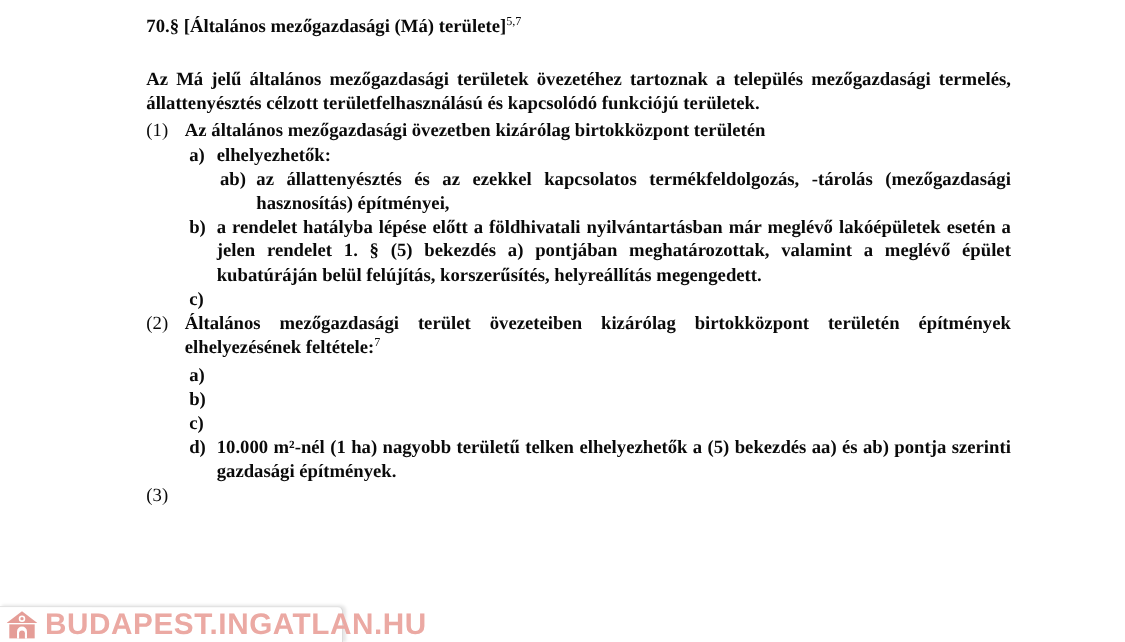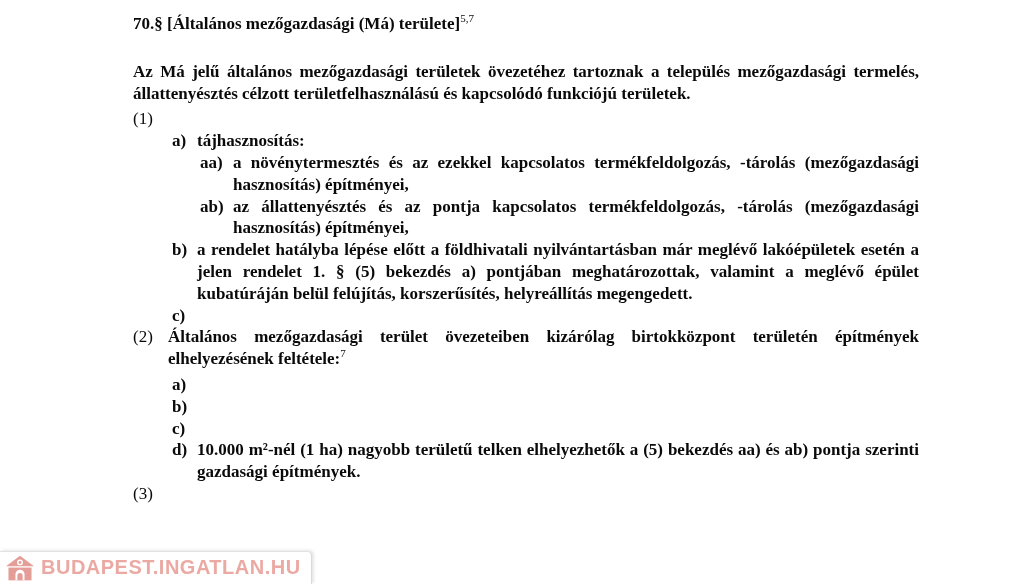"Az általános mezőgazdasági övezetben" span.text { html: none -> <span>Az általános mezőgazdasági övezetben kizárólag birtokközpont területén</span> }
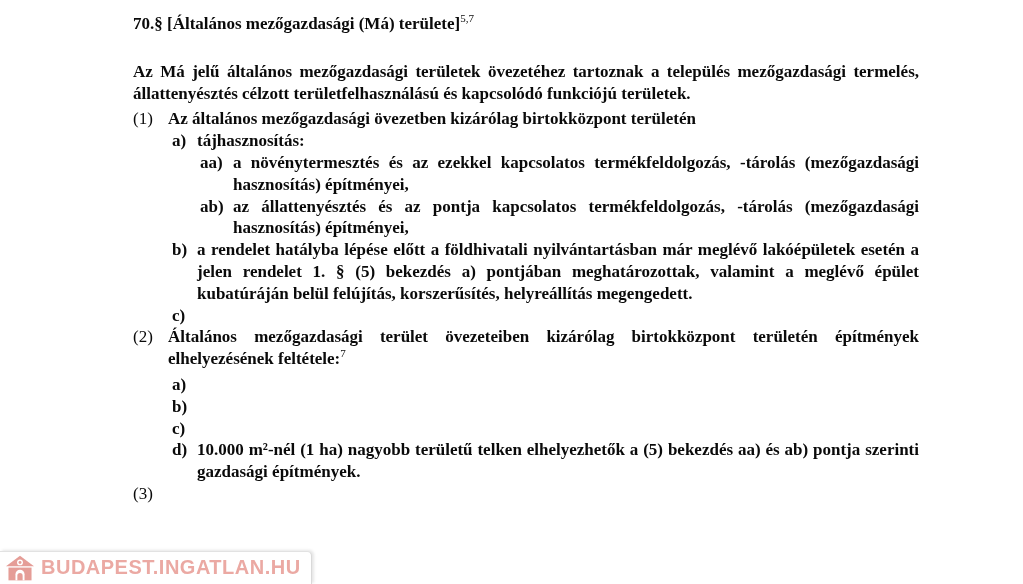"tájhasznosítás:" span.text { text: tájhasznosítás -> elhelyezhetők }
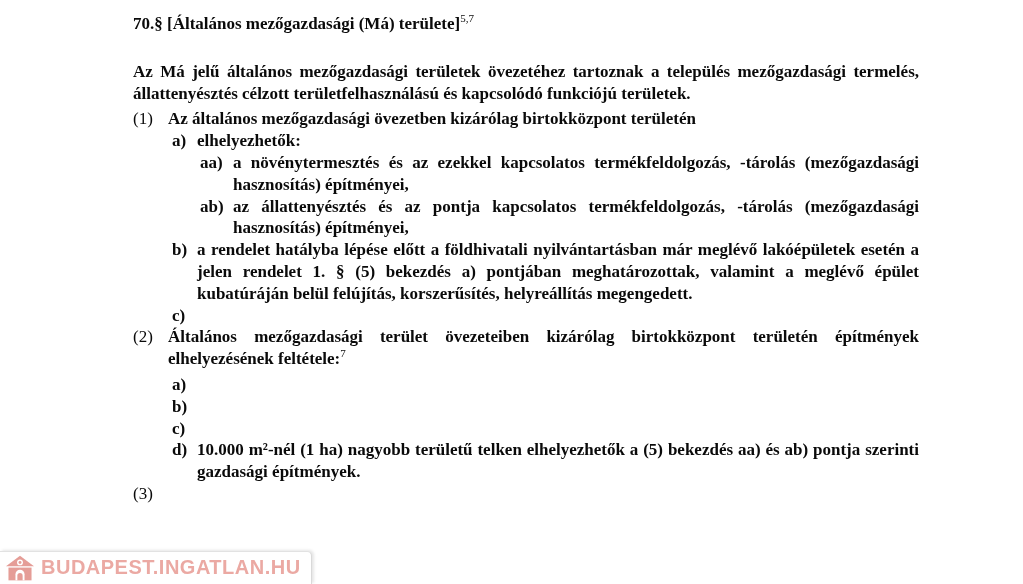"aa)" div.li { html: <div> <span>aa)</span><span>a növénytermesztés és az ezekkel kapcsolatos termékfeldolgozás, -tárolás (mezőgazdasági hasznosítás) építményei,</span> </div> -> none }
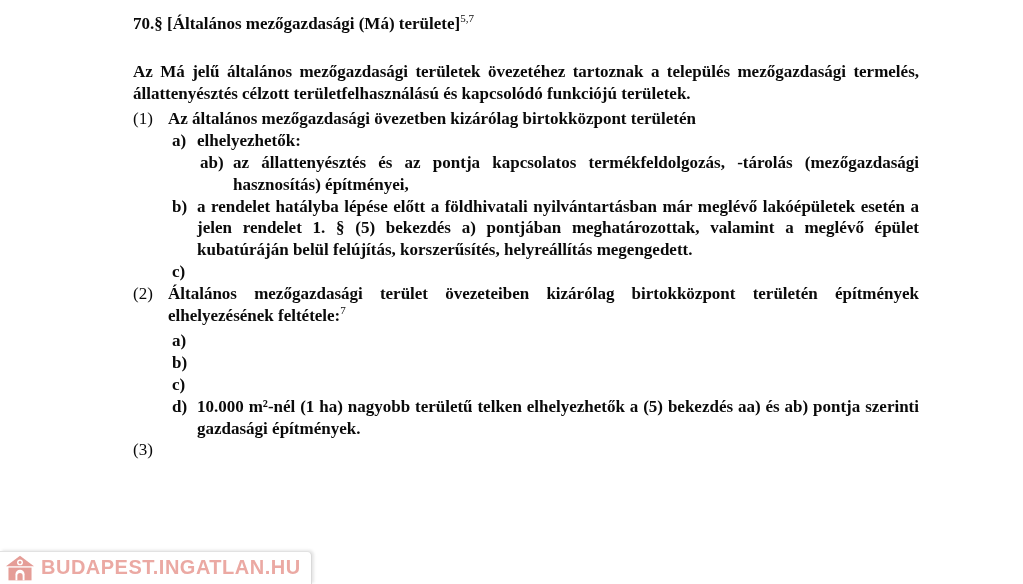"az állattenyésztés és az pontja" span.text { text: pontja -> ezekkel }
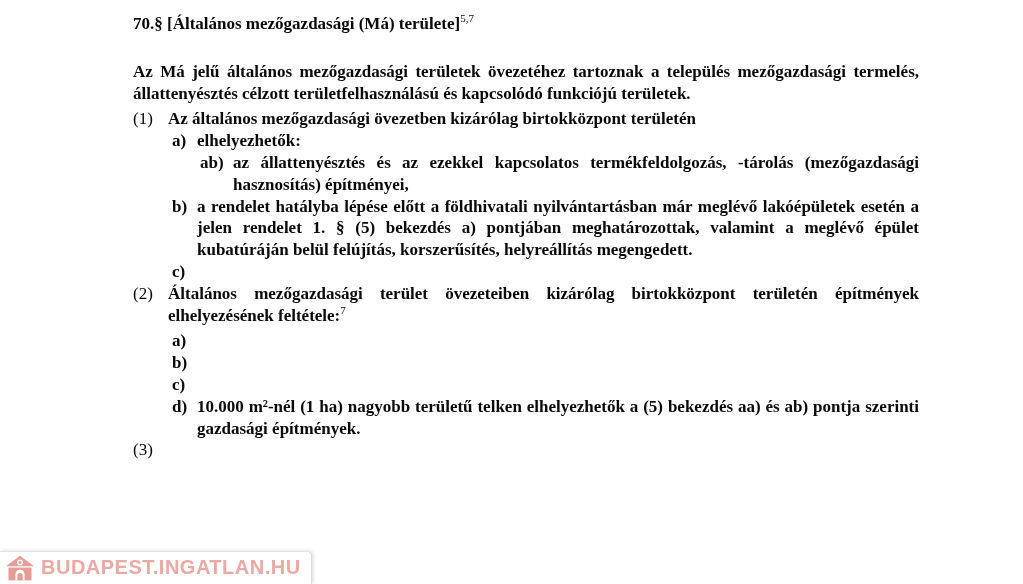"BUDAPEST.INGATLAN.HU" .wm-text { font-size: 20px -> 27px }
